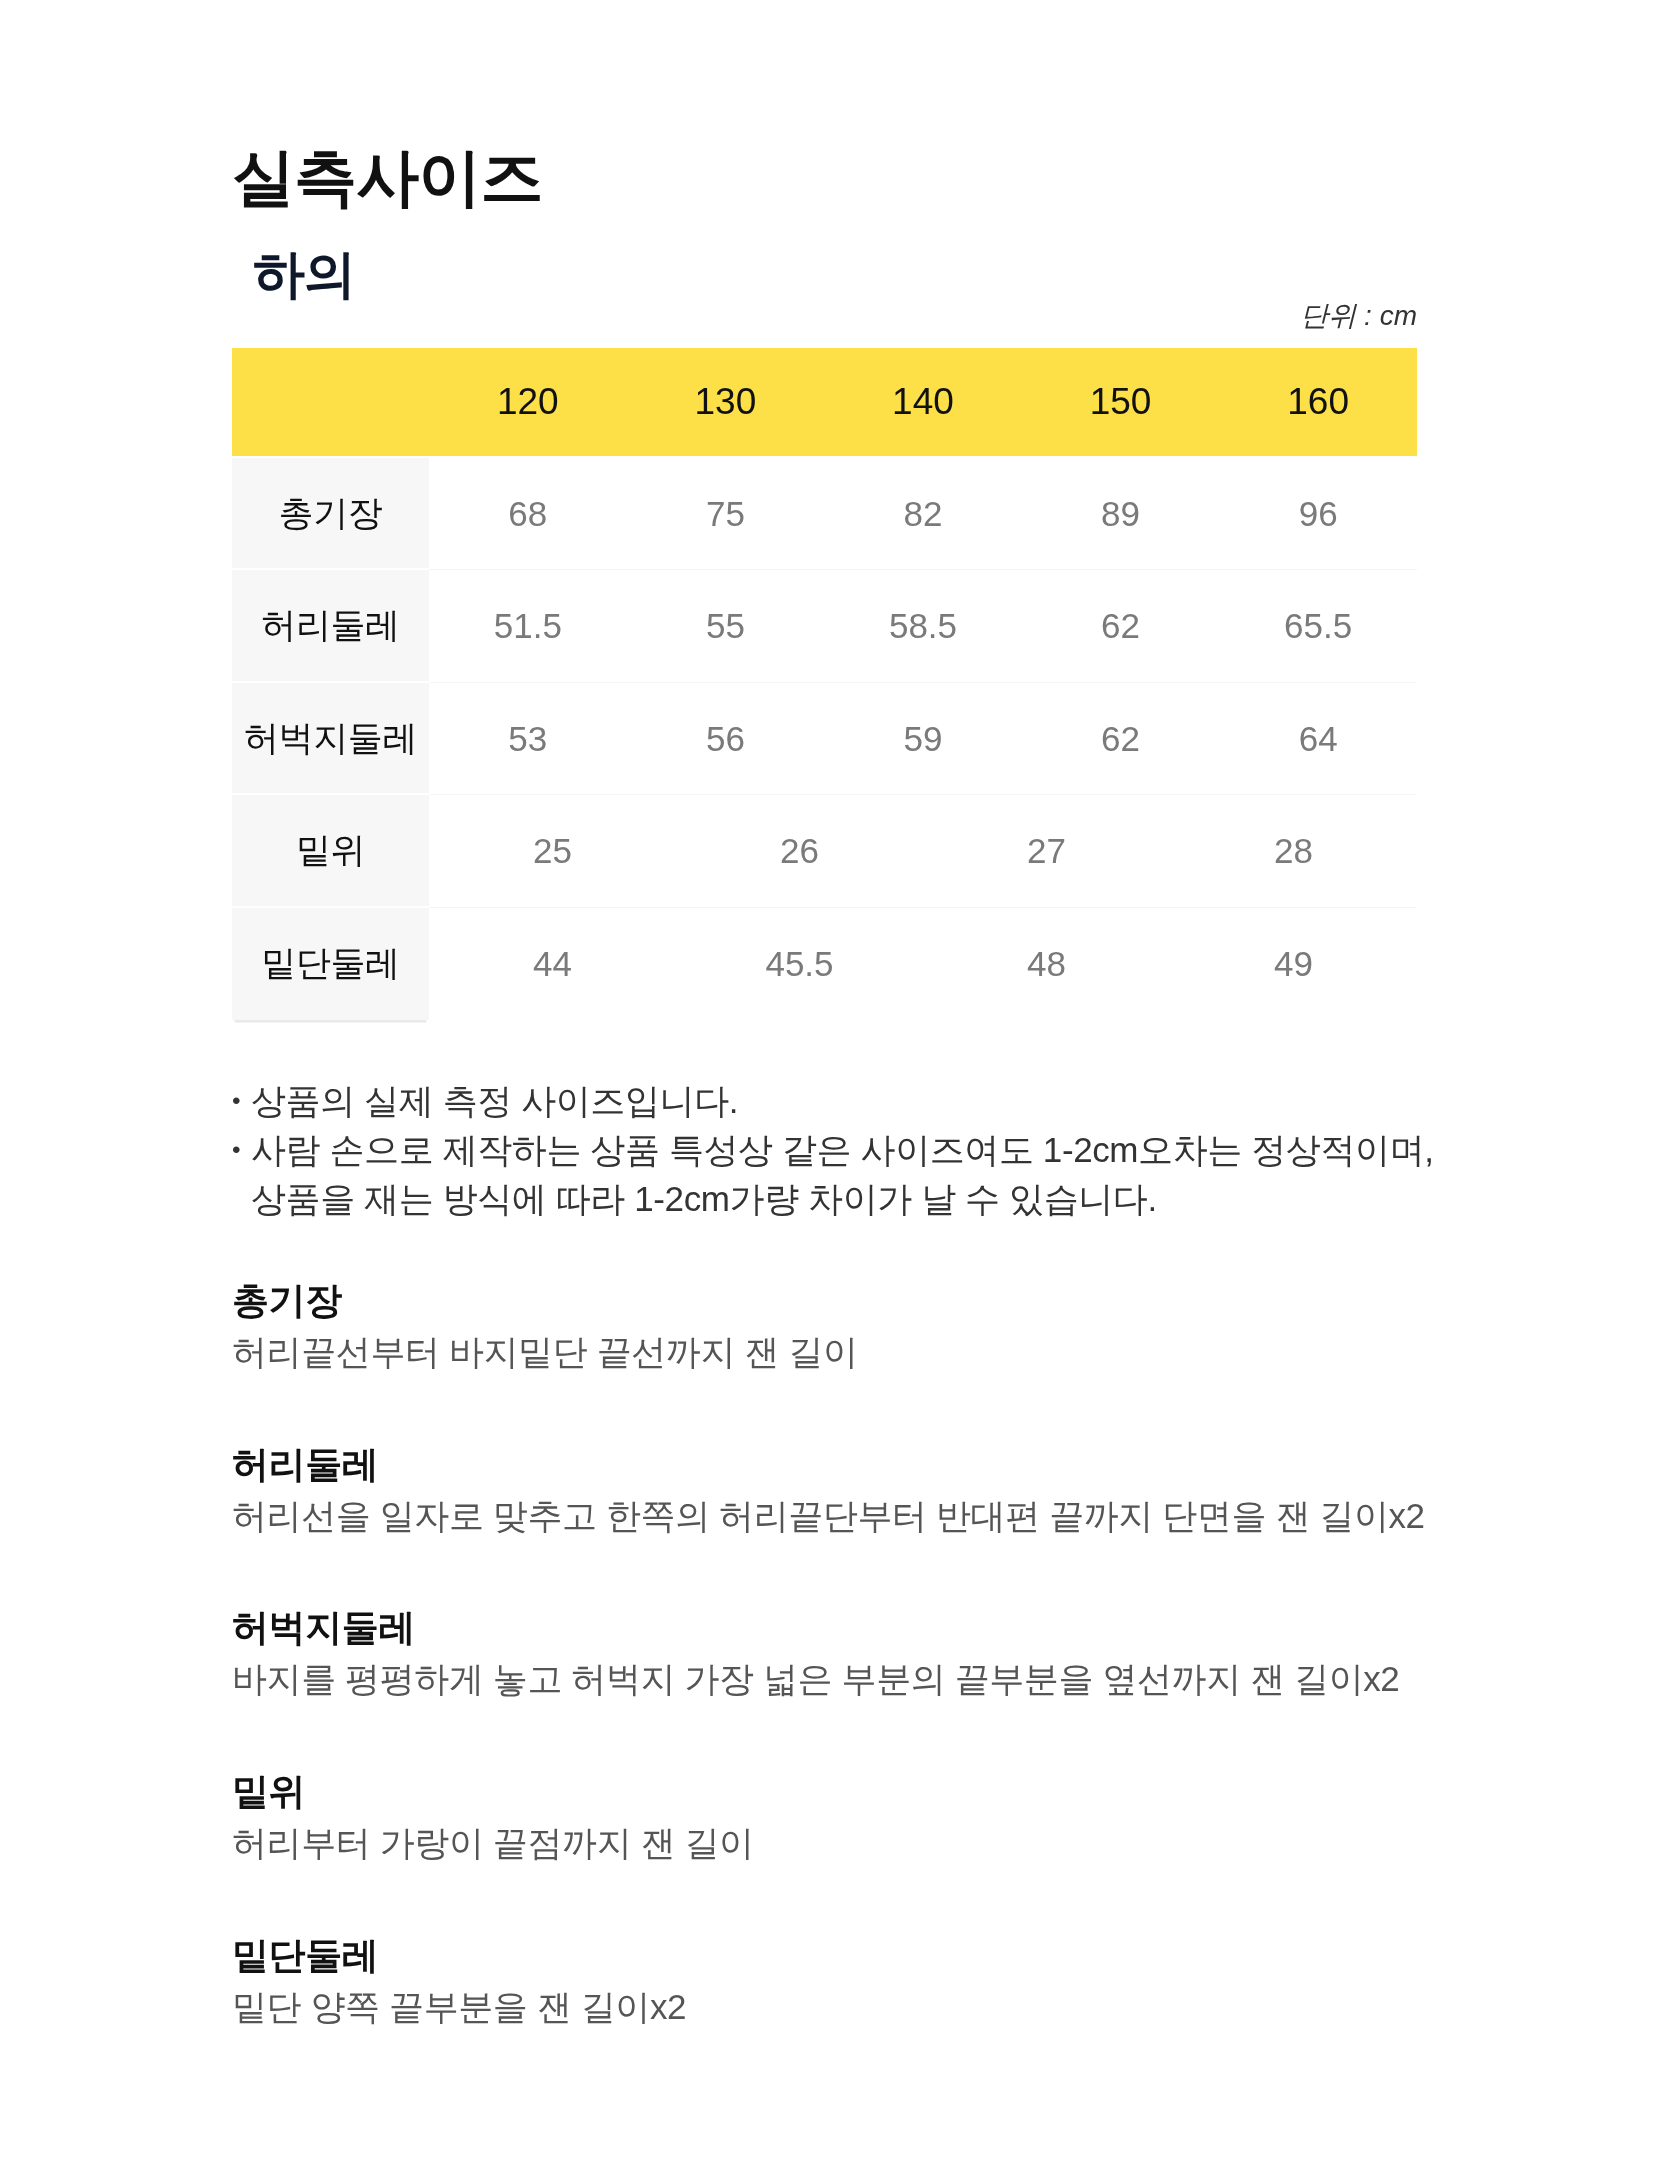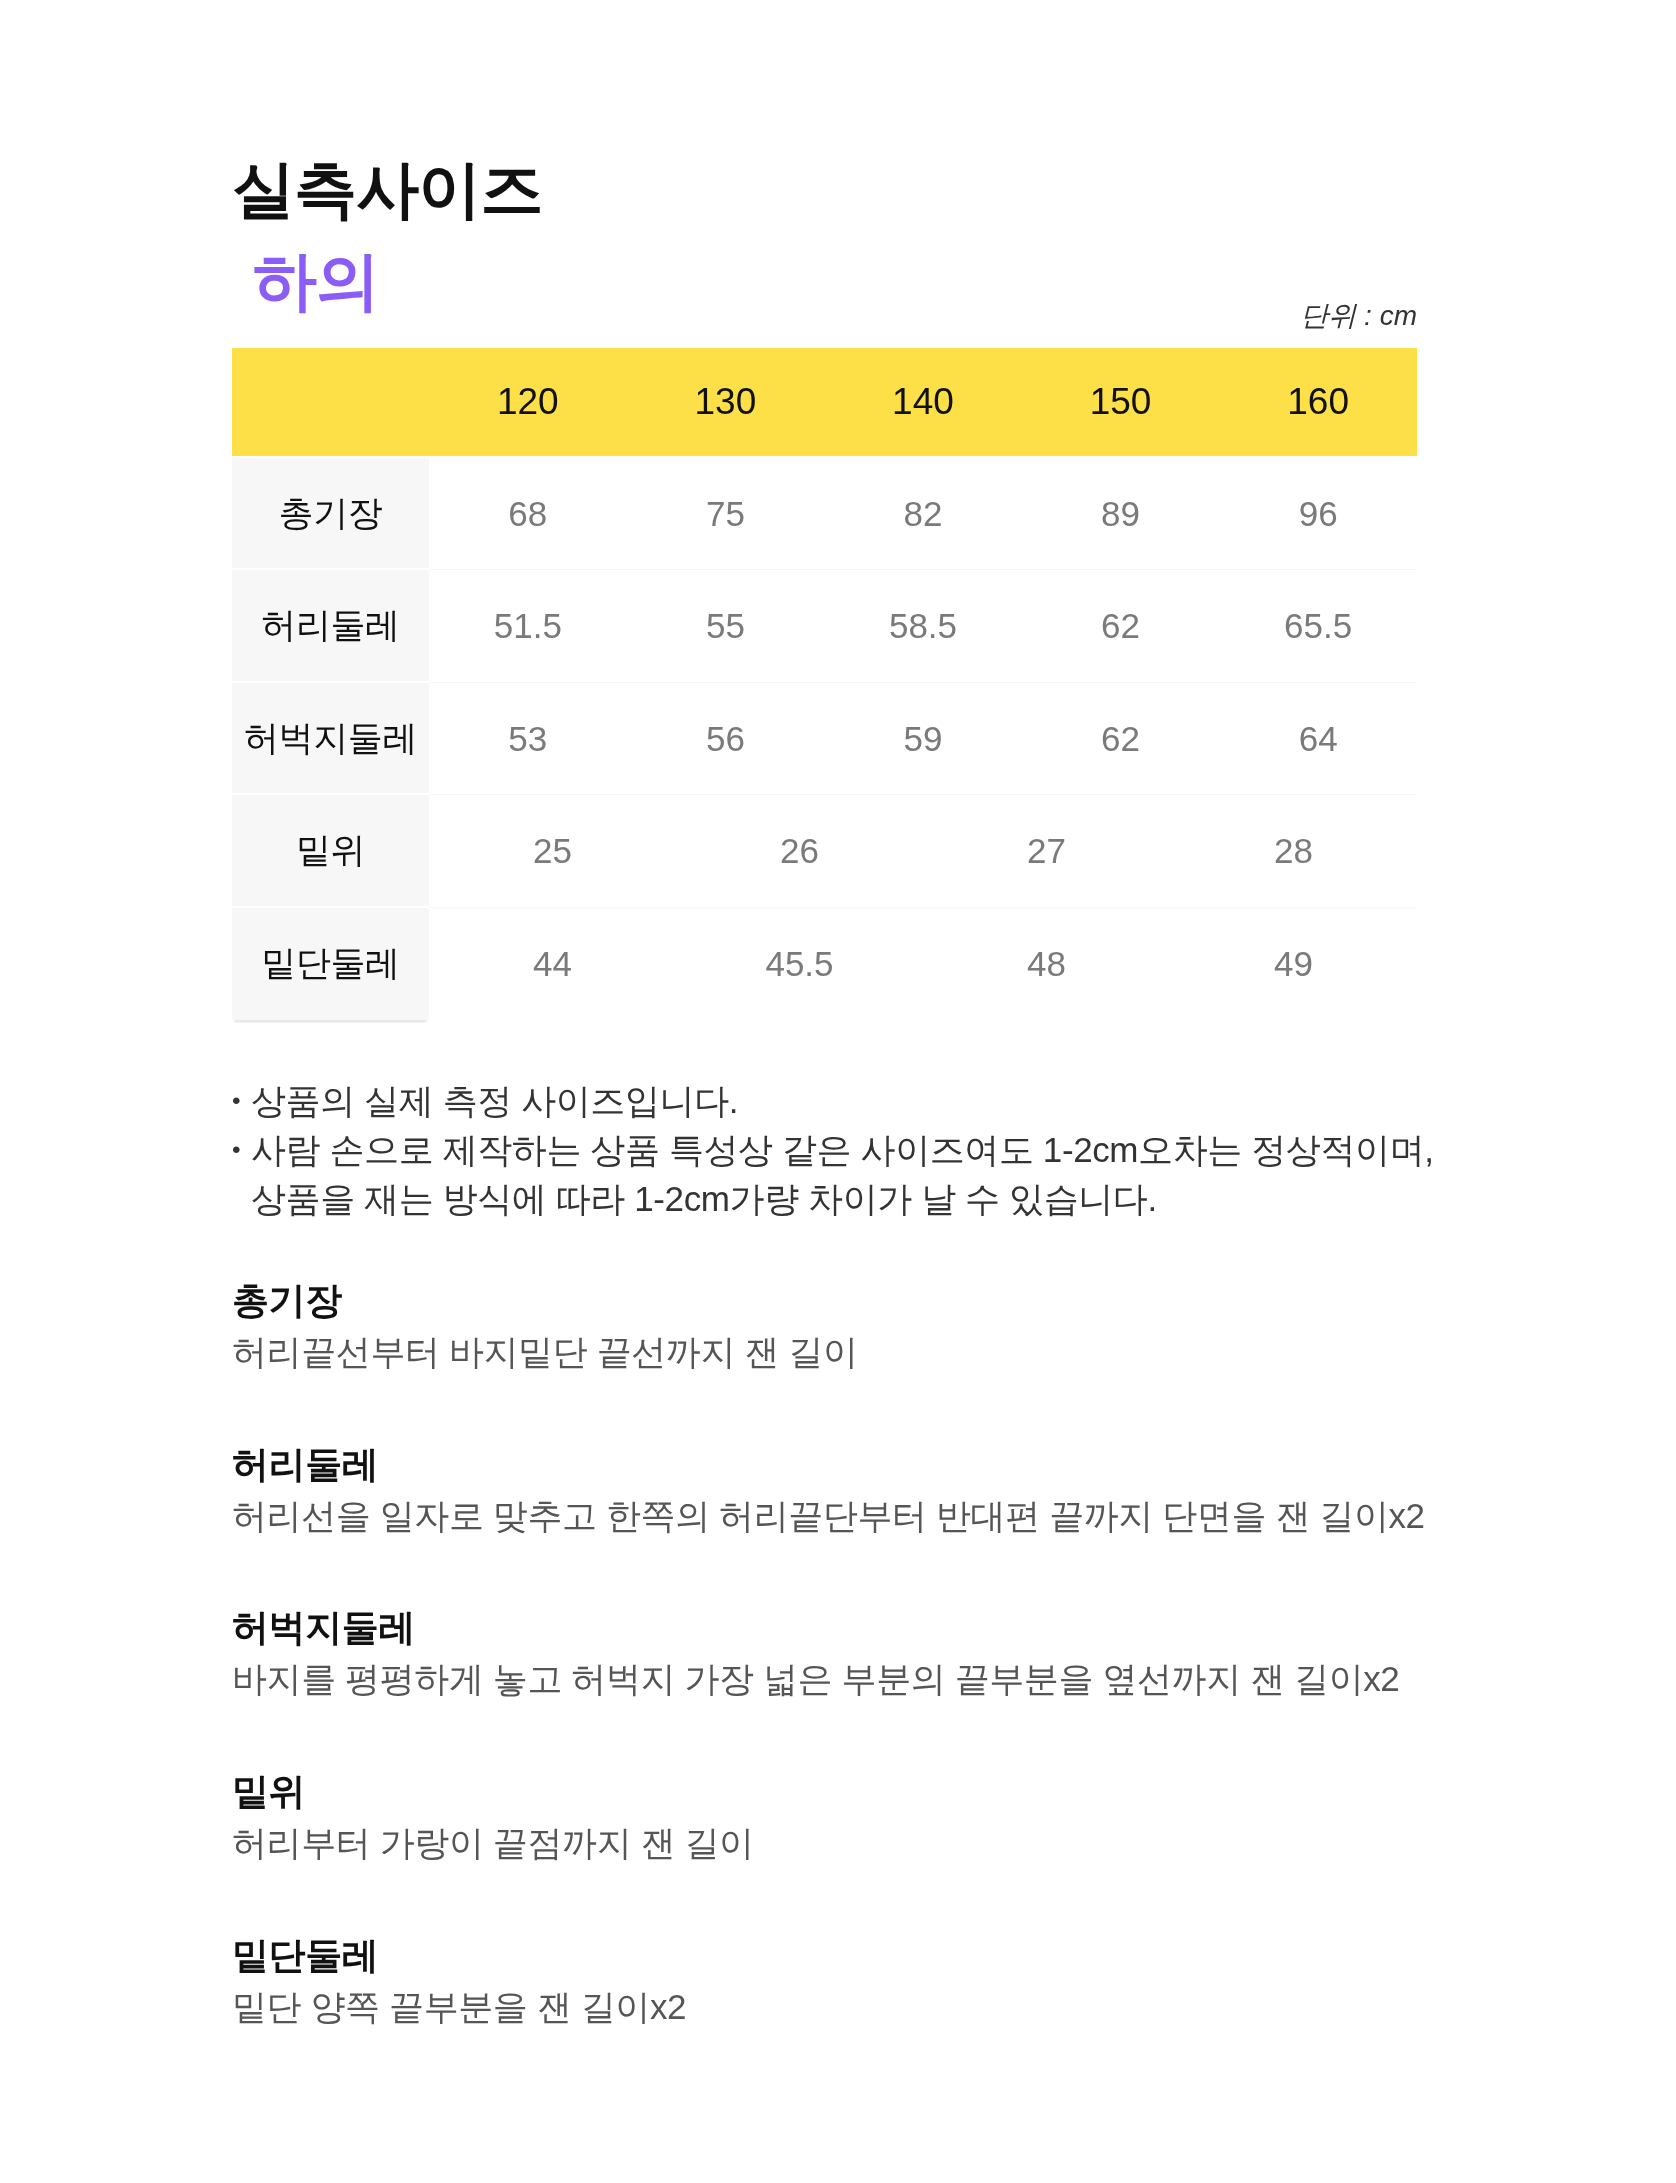"실측사이즈" .page-title { margin-top: 12px -> none }
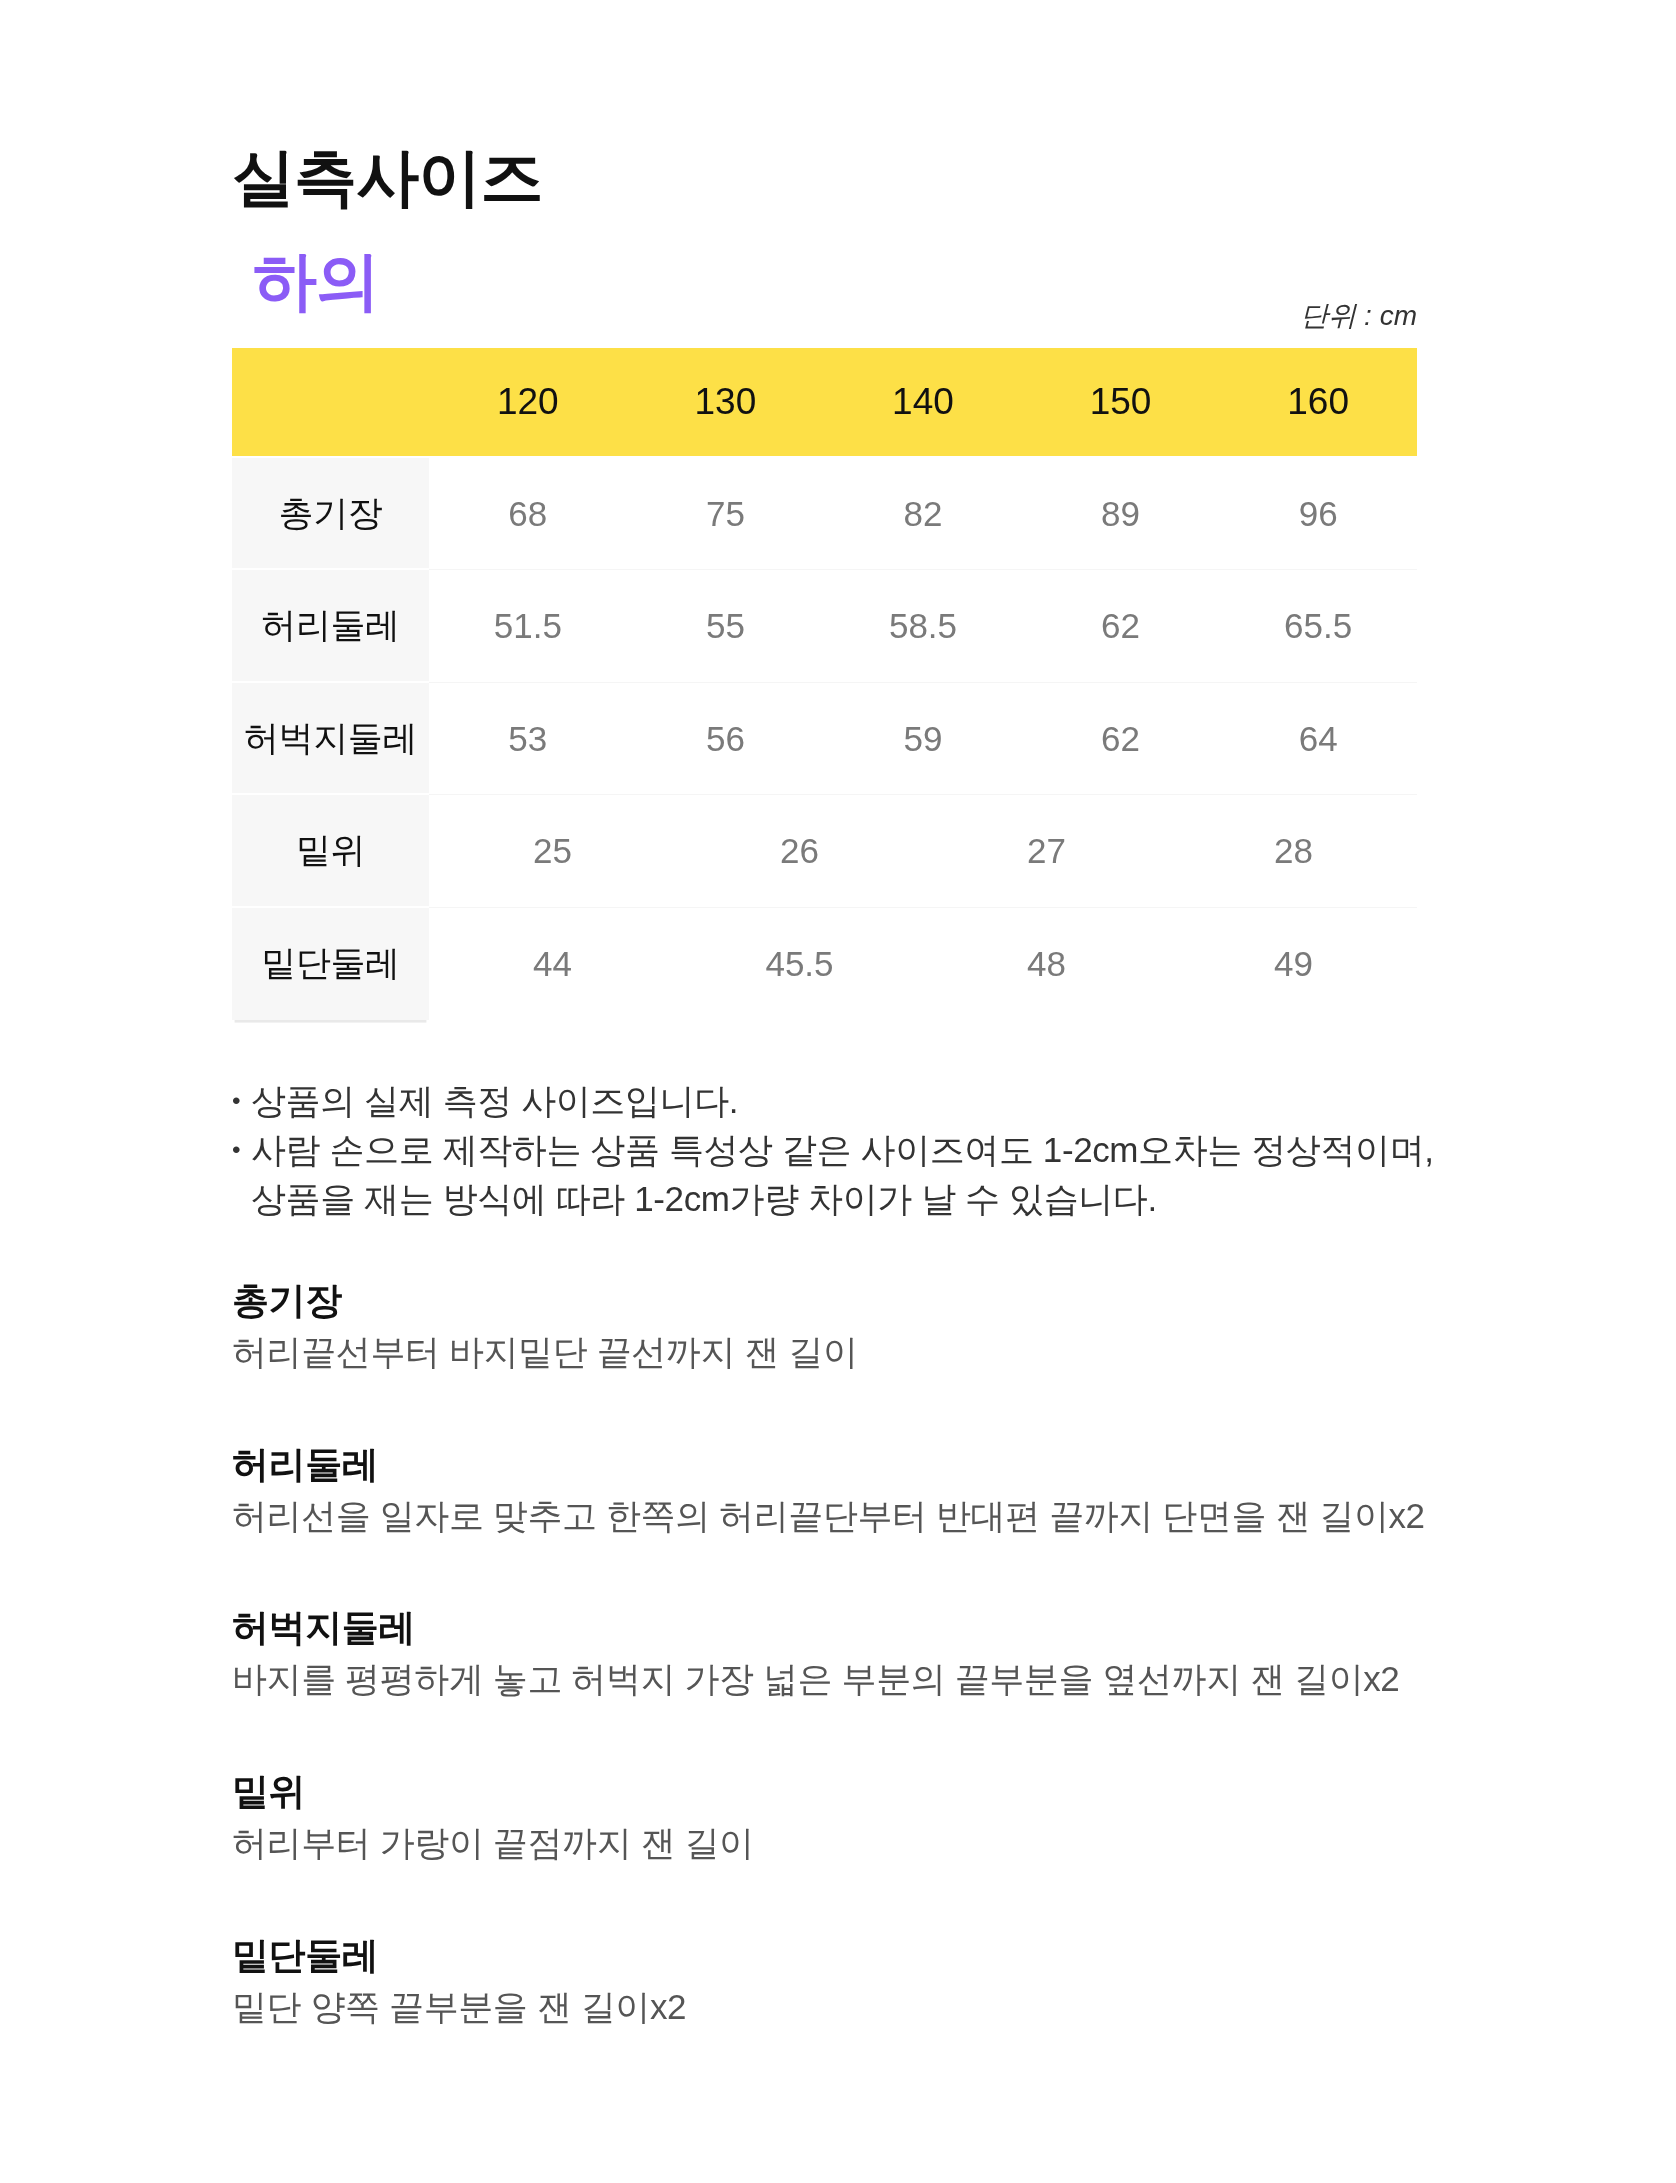"하의" .page-subtitle { color: #8b5cf6 -> #0f172a; font-size: 64px -> 52px }
